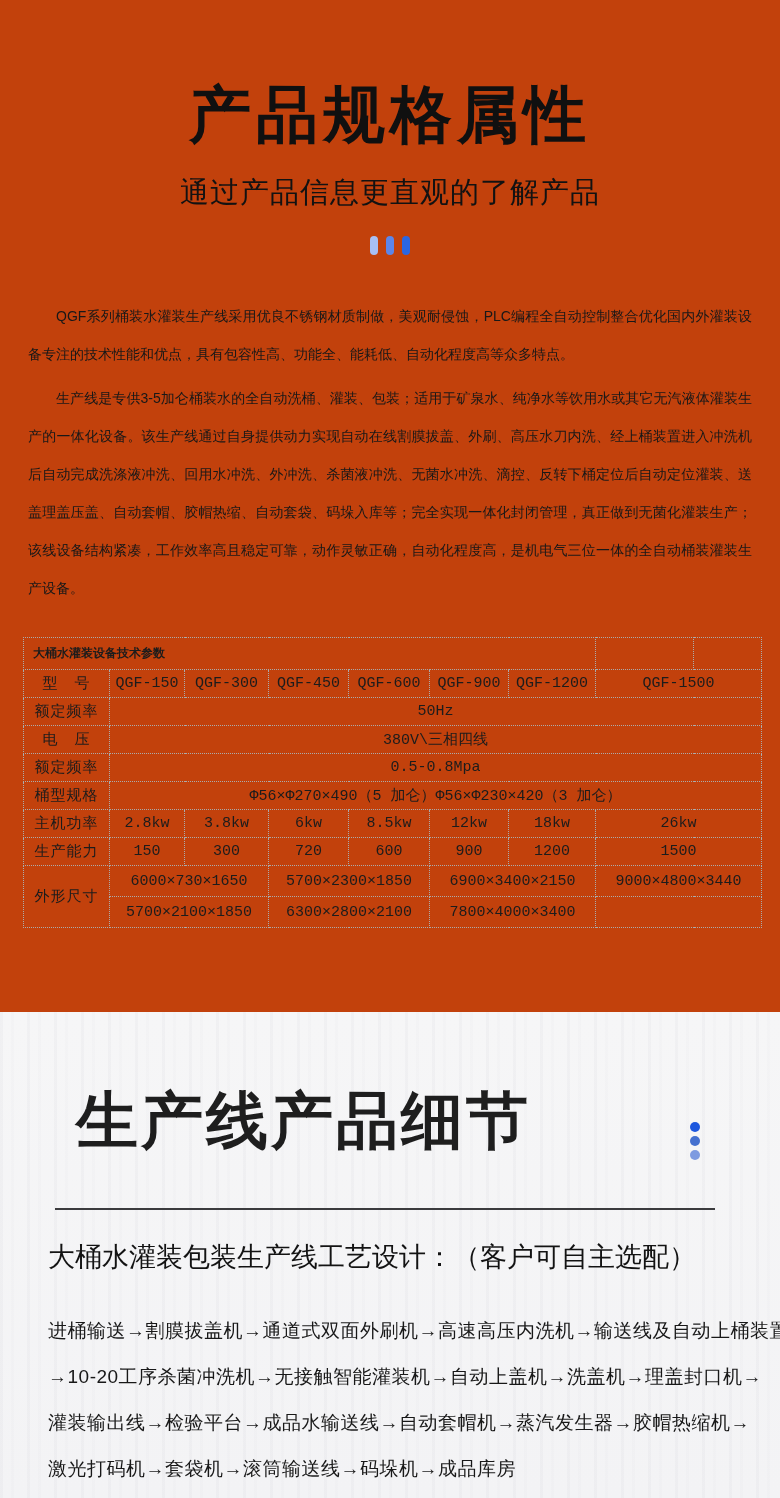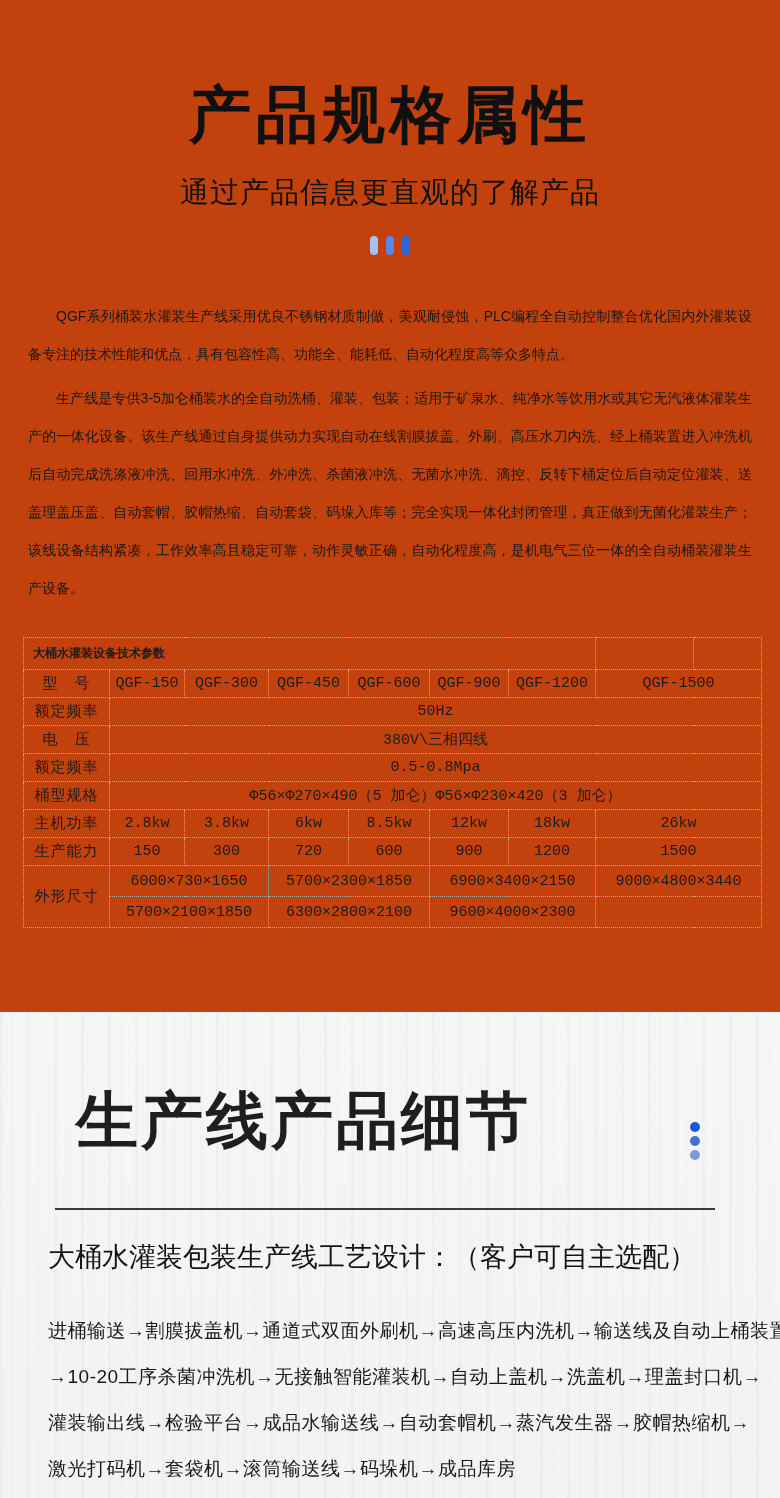"9600×4000×2300" td { text: 9600×4000×2300 -> 7800×4000×3400 }
